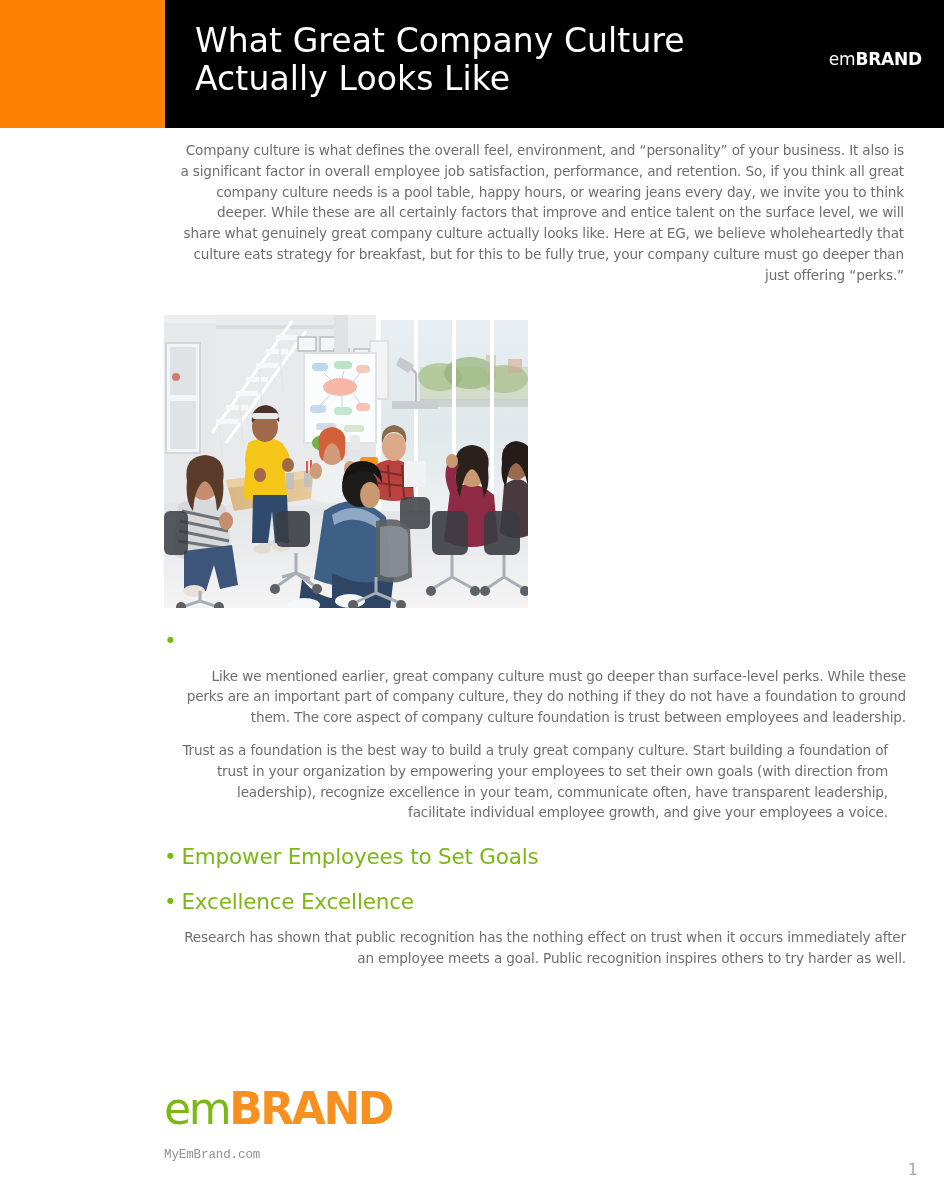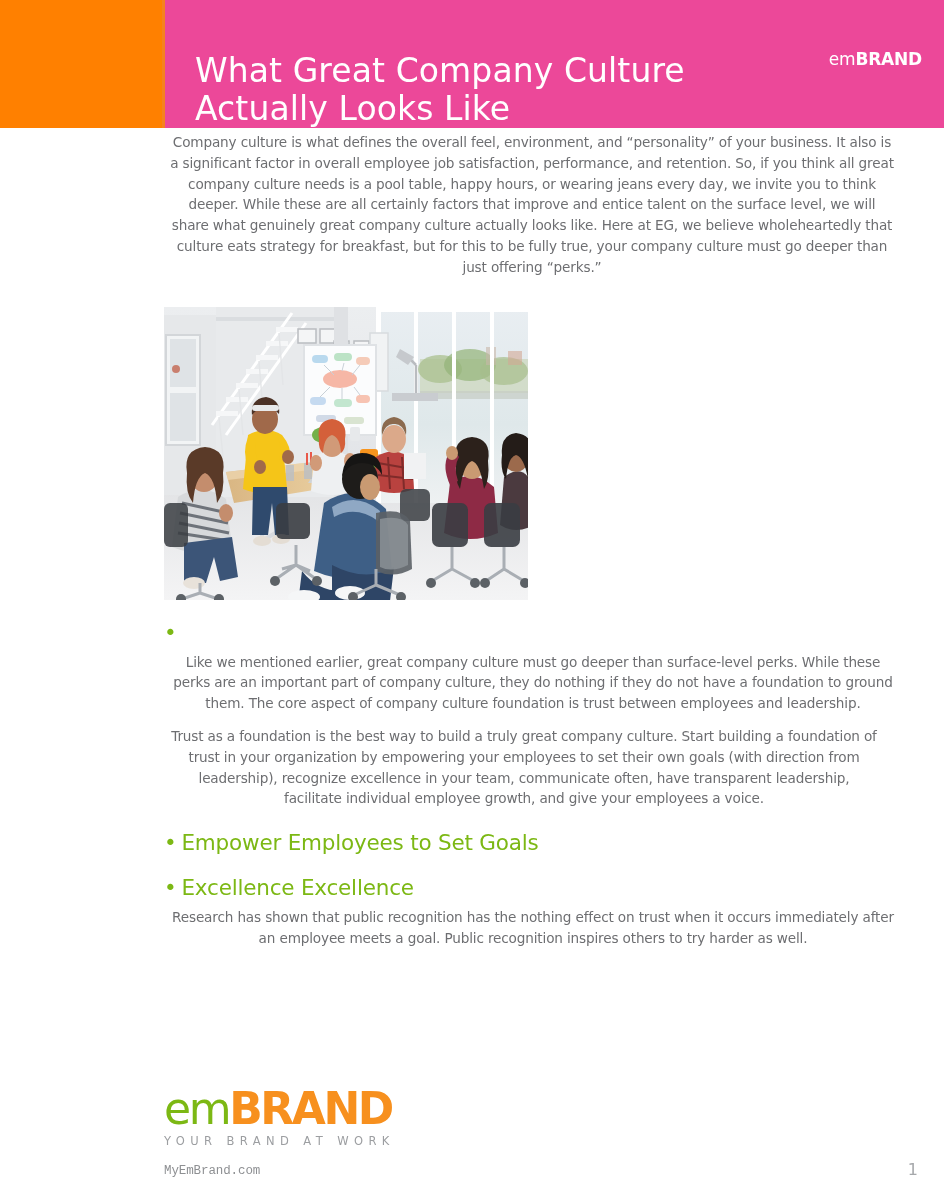"What Great Company Culture" .header-green-band { align-items: flex-end -> flex-start; background: #ec4899 -> #000000 }
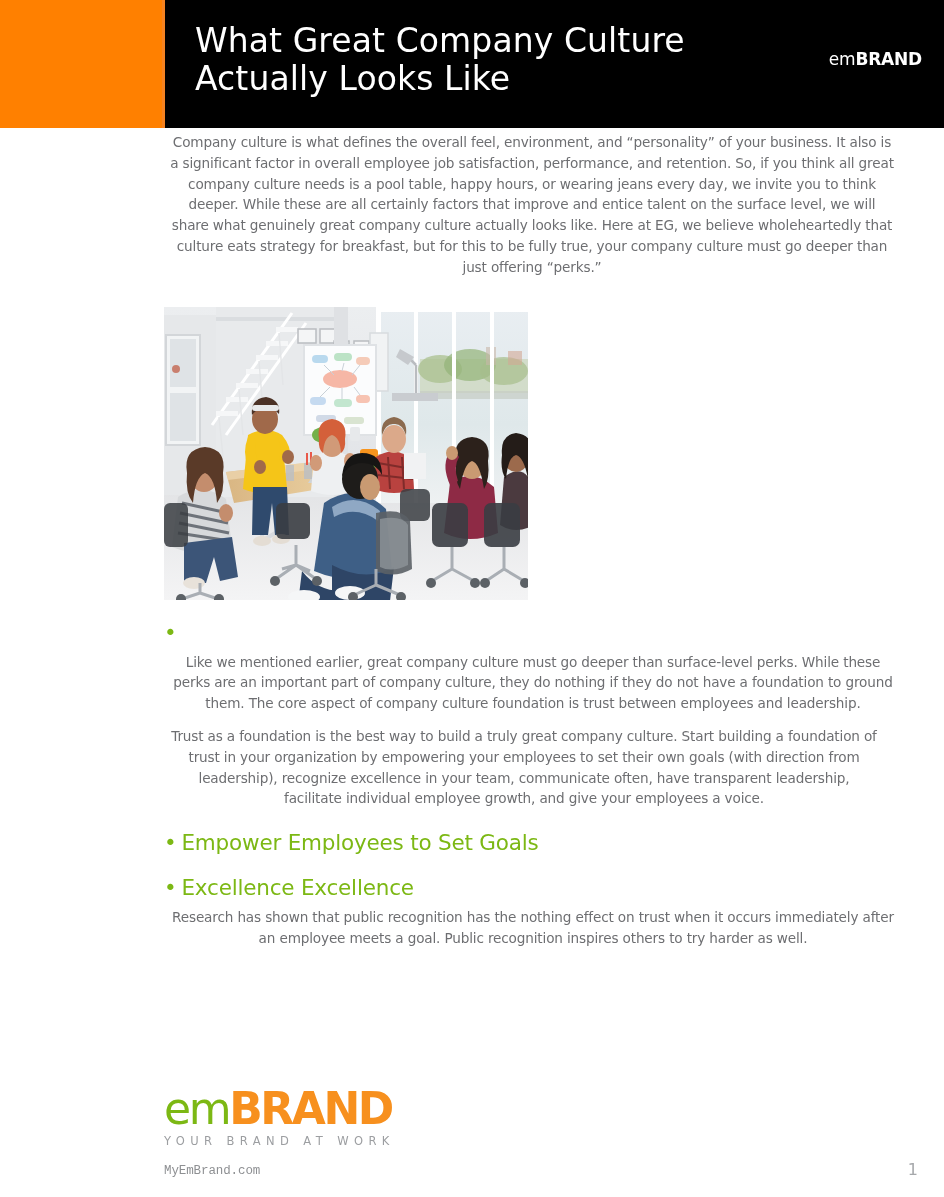"Company culture is what defines" p.body-text { margin: 4px -> 12px; text-align: center -> right }
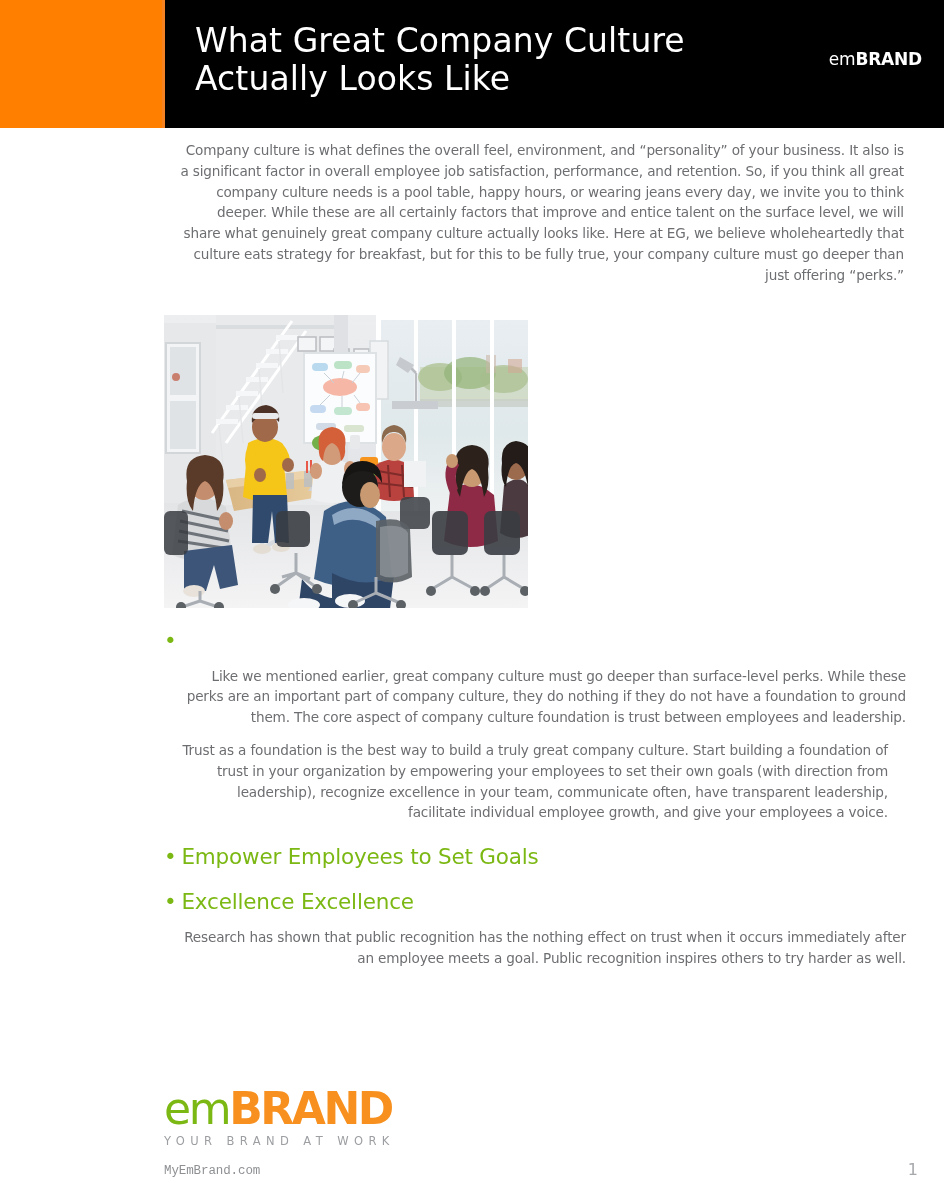"YOUR BRAND AT WORK" div.footer-tagline { html: <div>YOUR BRAND AT WORK</div> -> none }
